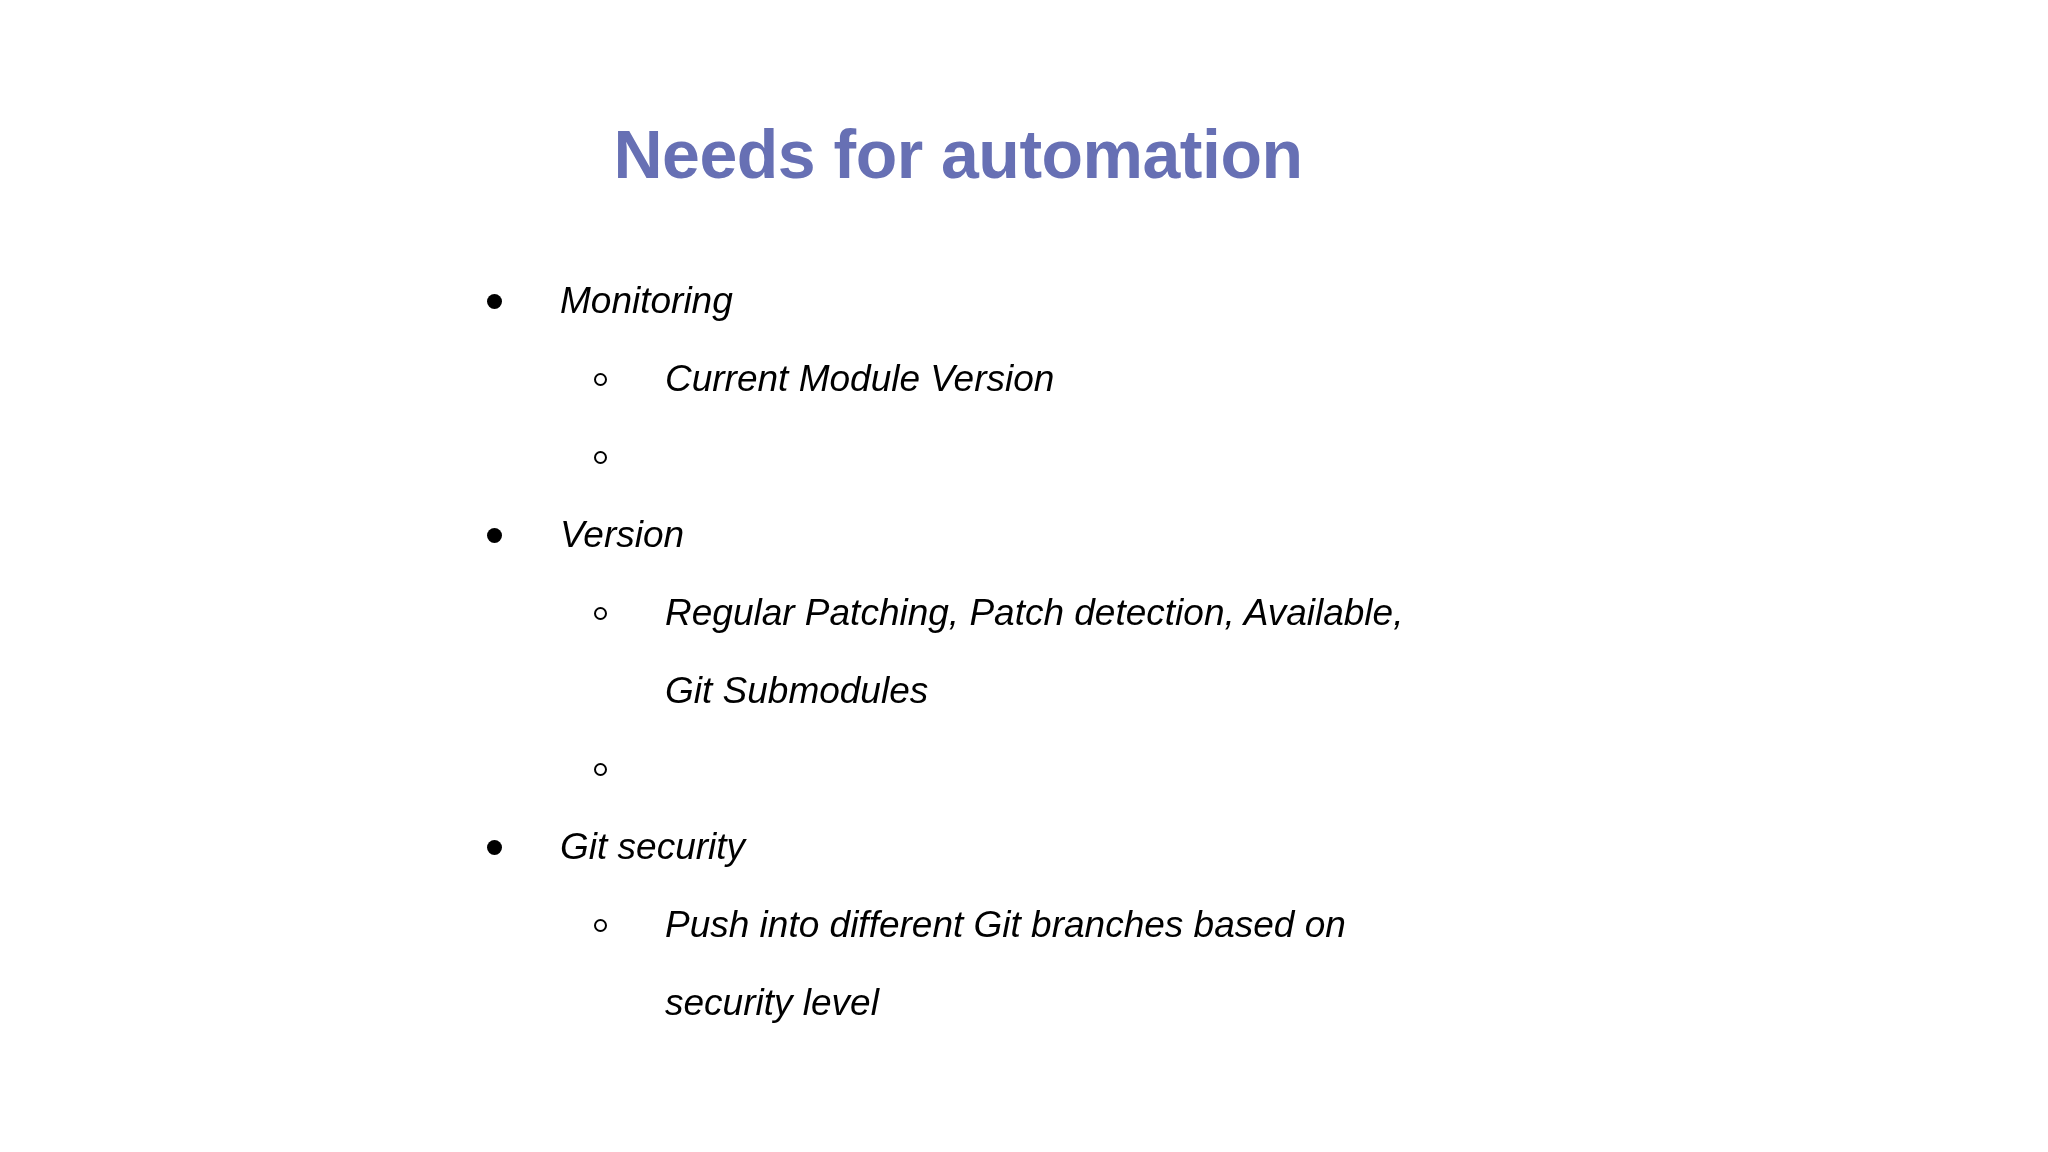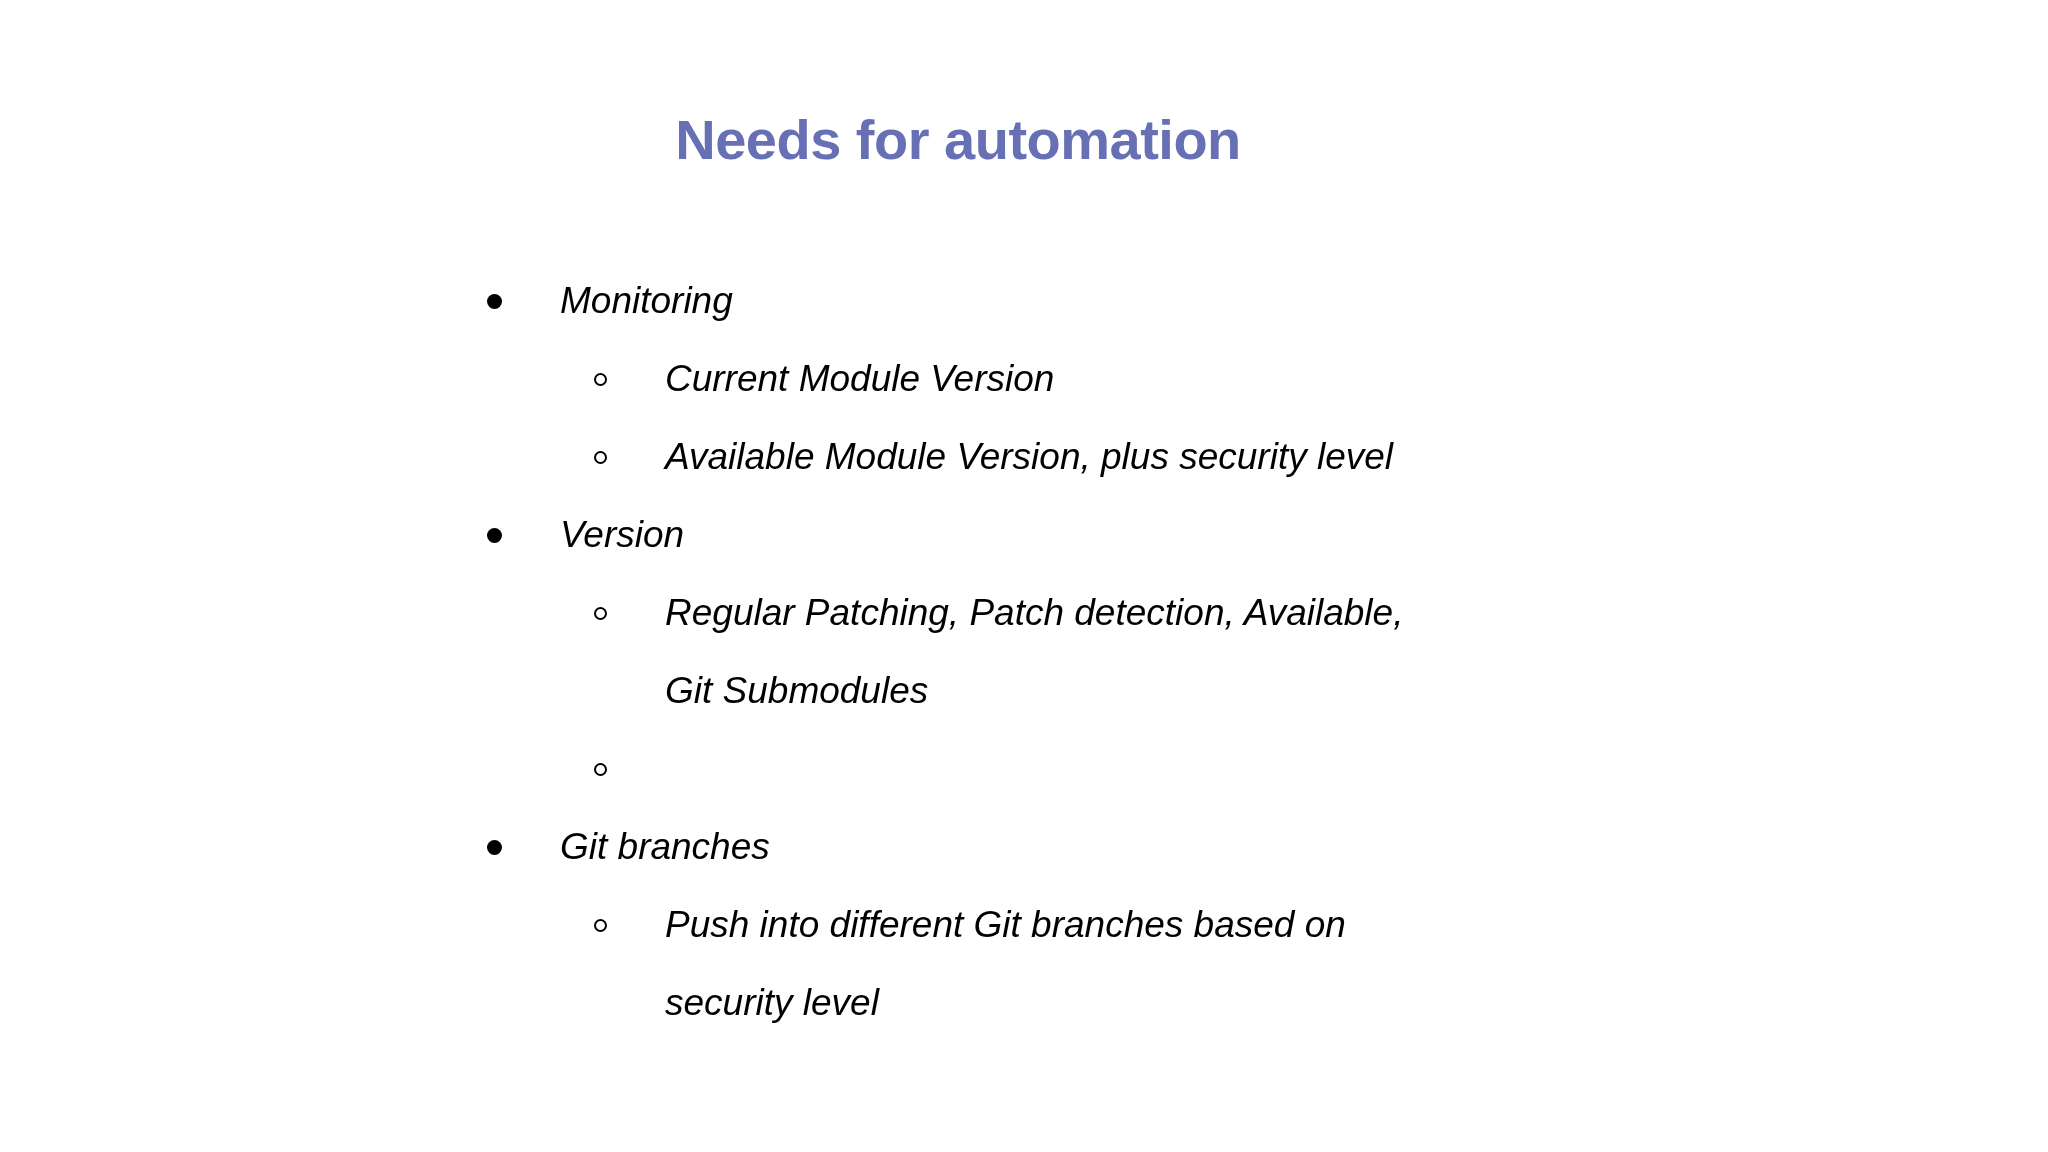"Needs for automation" .slide-title { font-size: 56px -> 68px }
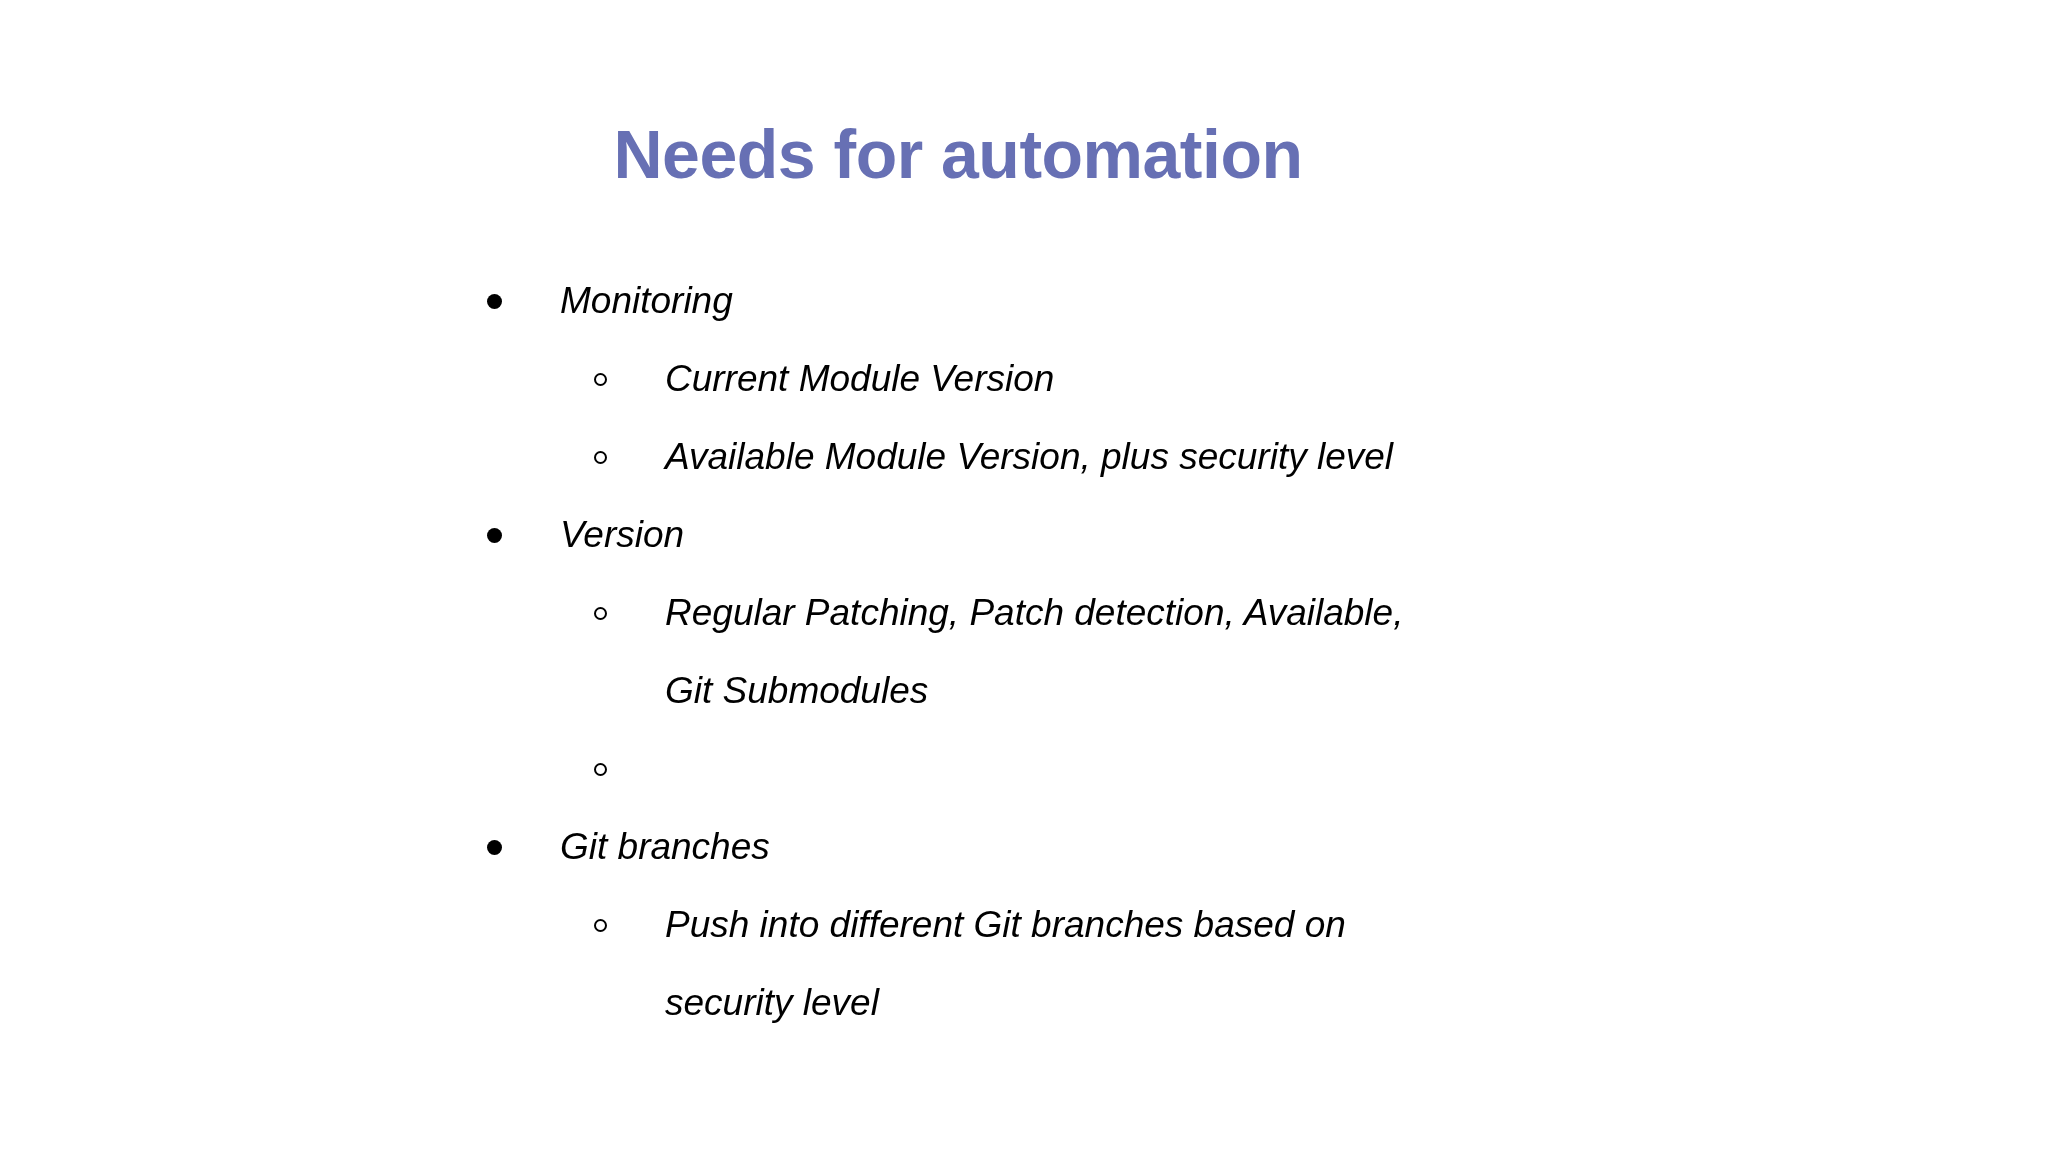"Available Module Version, plus security" span.bullet-text { html: <span>Available Module Version, plus security level</span> -> none }
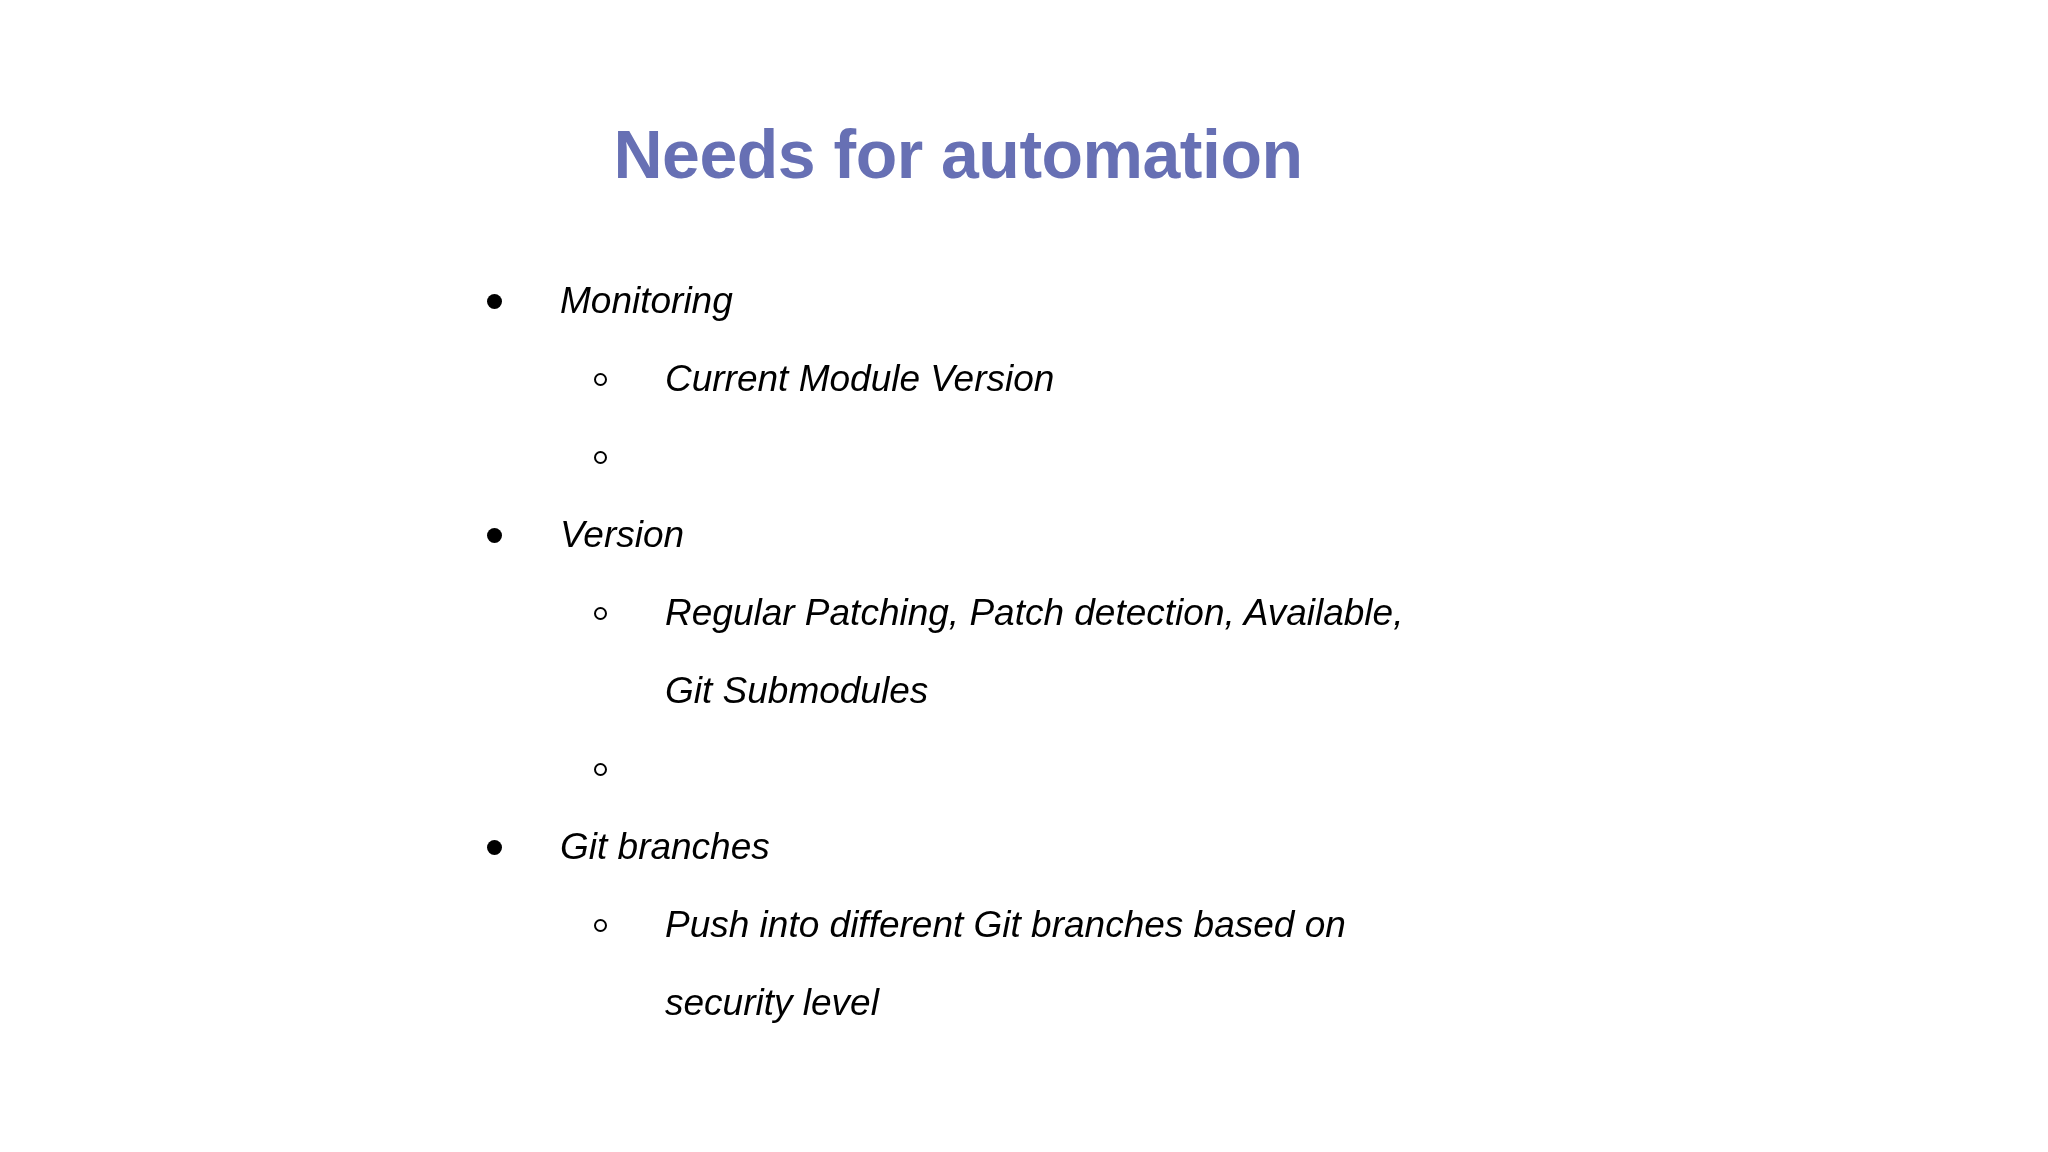"Git branches" span.bullet-text { text: branches -> security }
